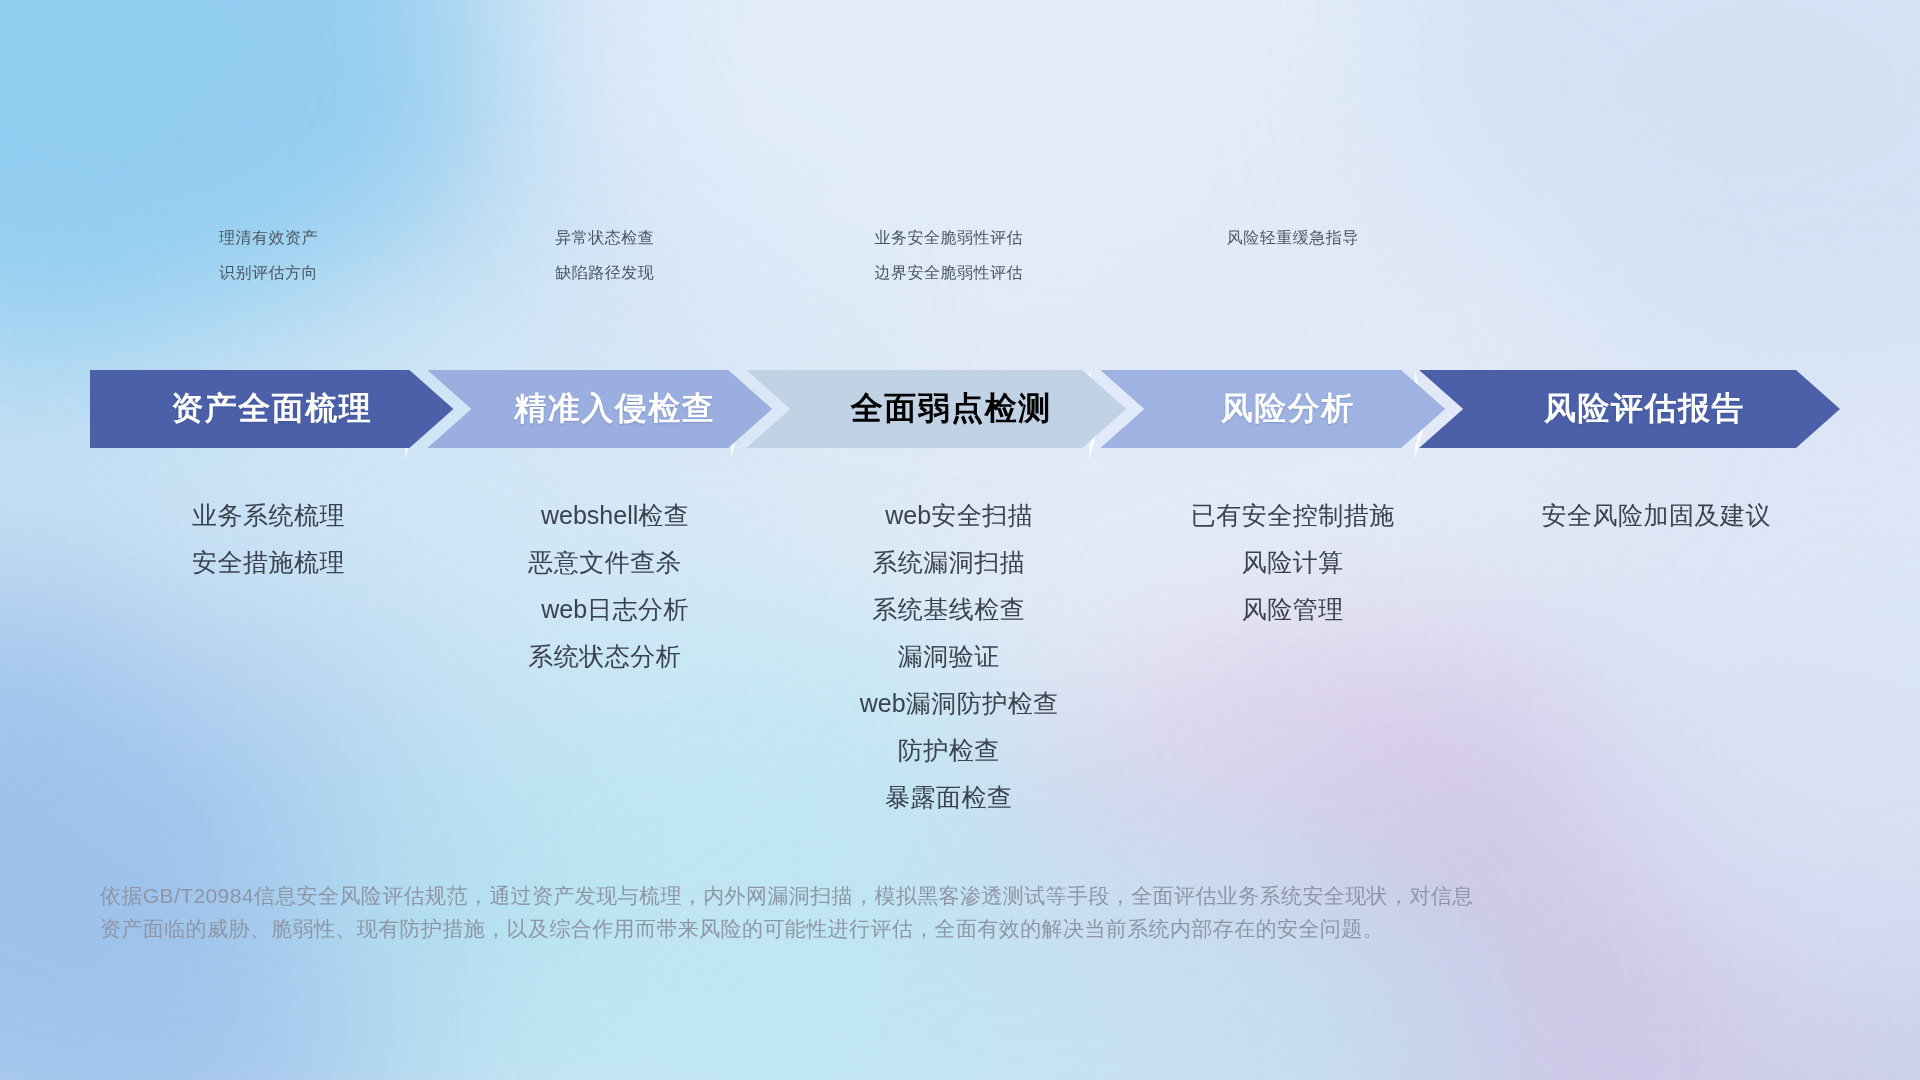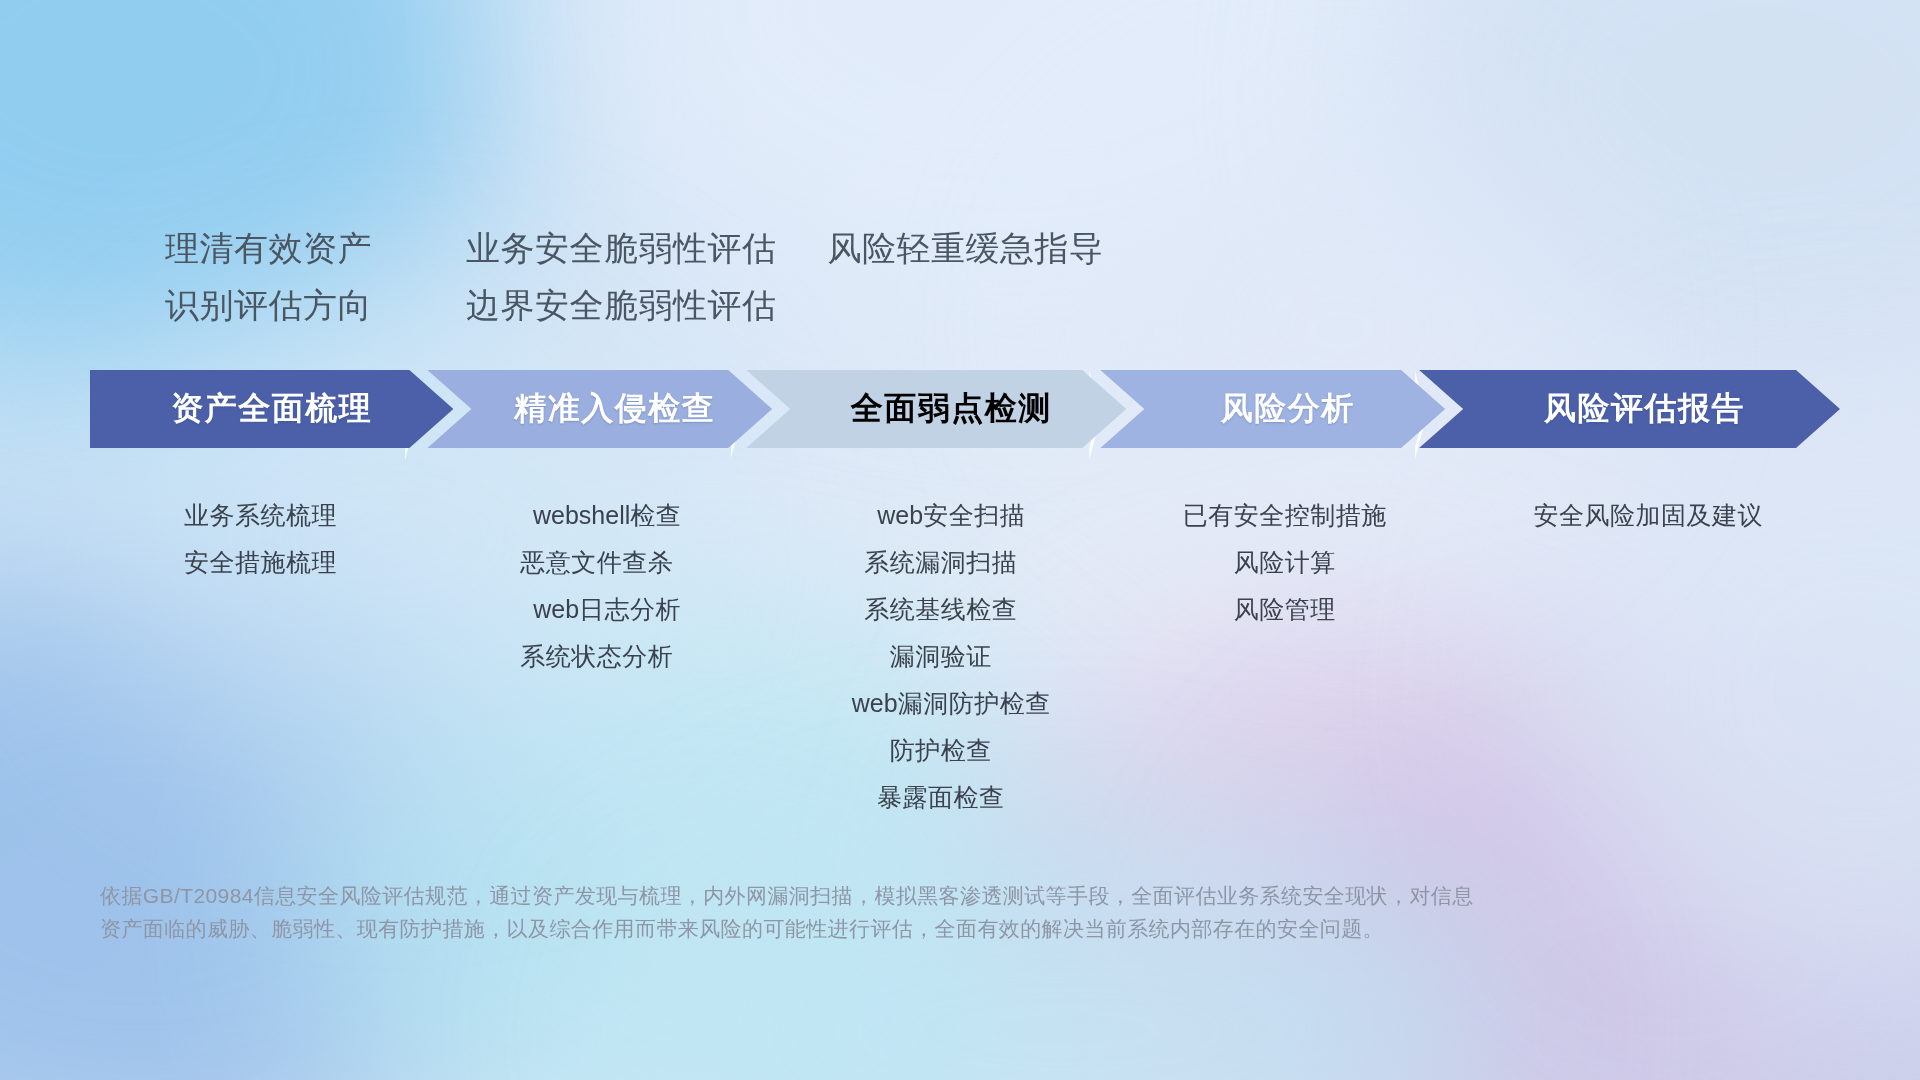"理清有效资产" .caption-line { font-size: 34px -> 16px }
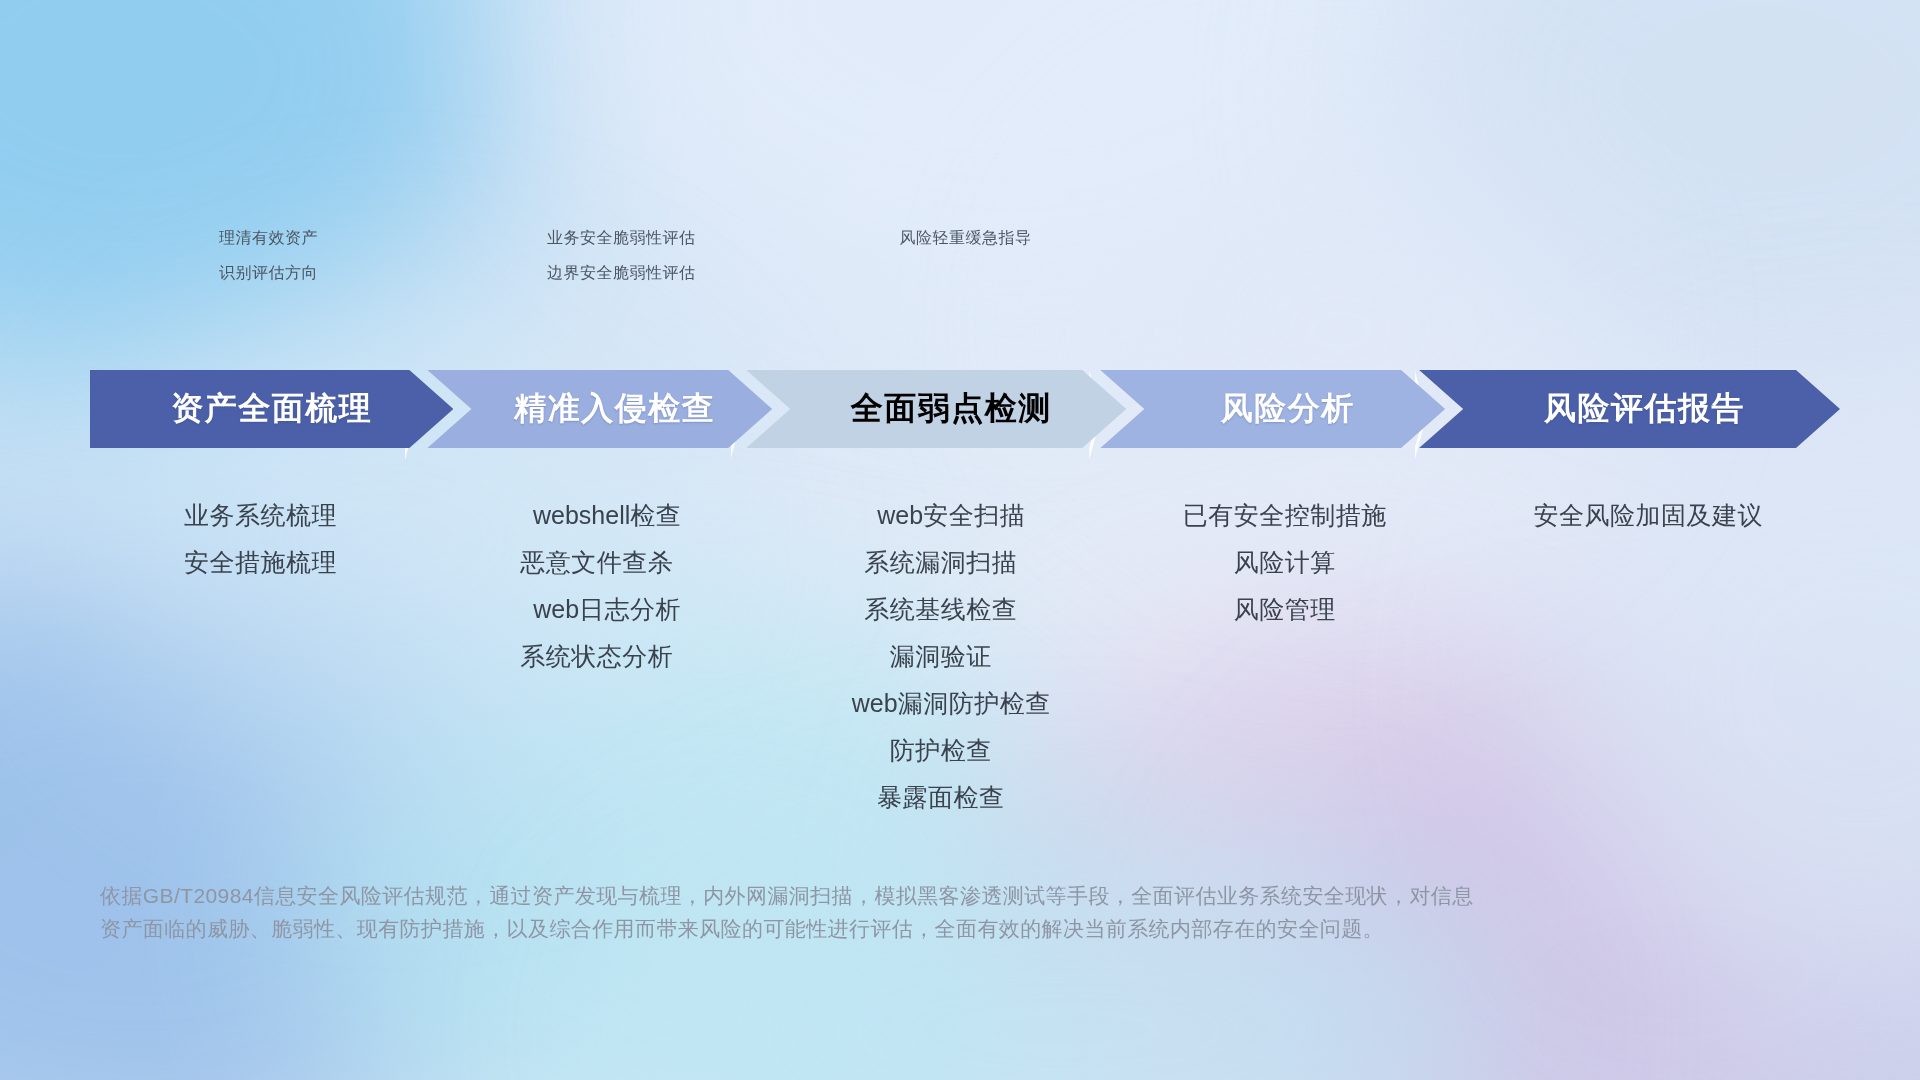"异常状态检查" div.caption-col { html: none -> <div> <div>异常状态检查</div> <div>缺陷路径发现</div> </div> }
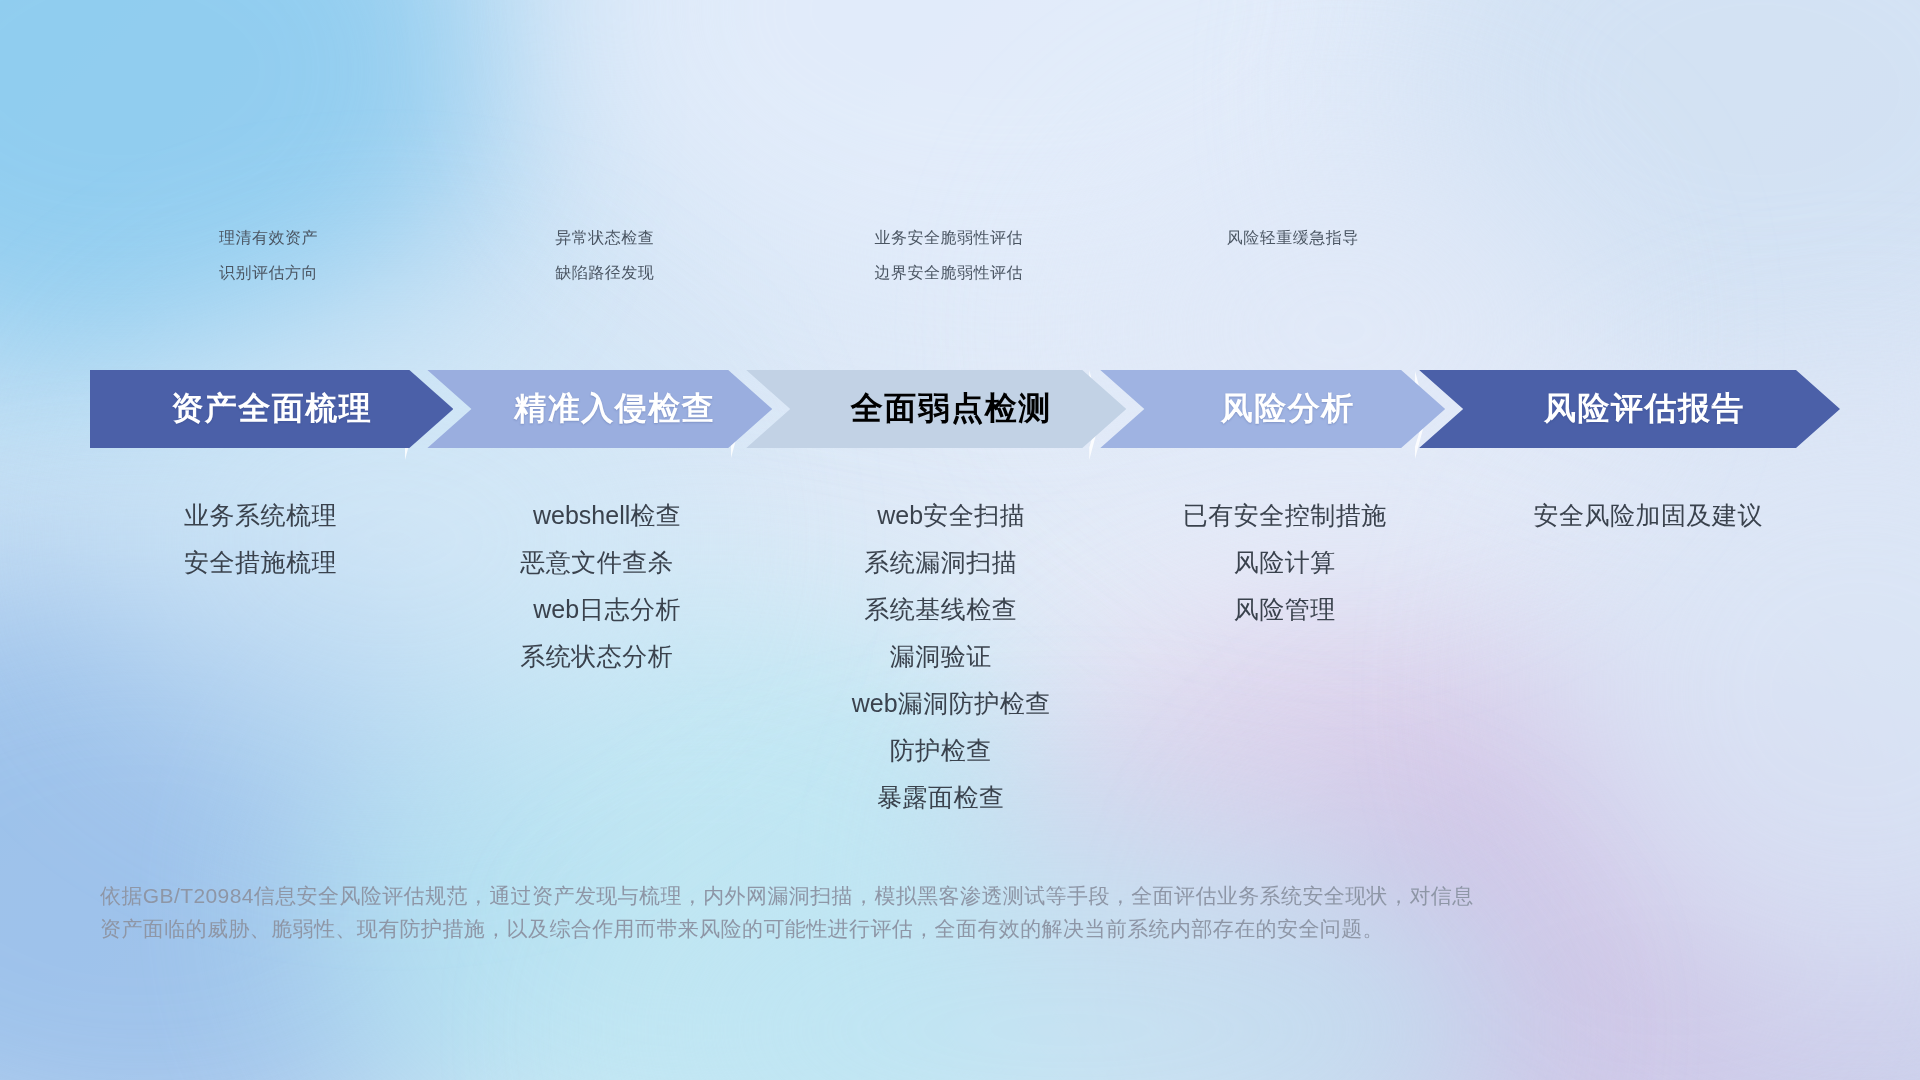"业务系统梳理" .items-row { left: 88px -> 96px }
